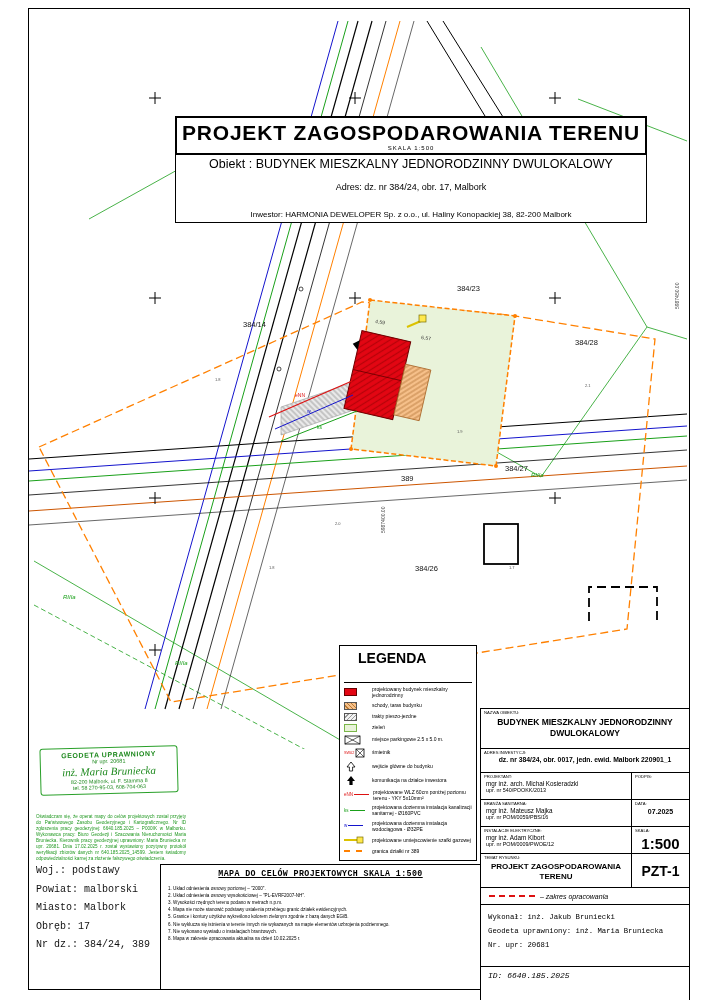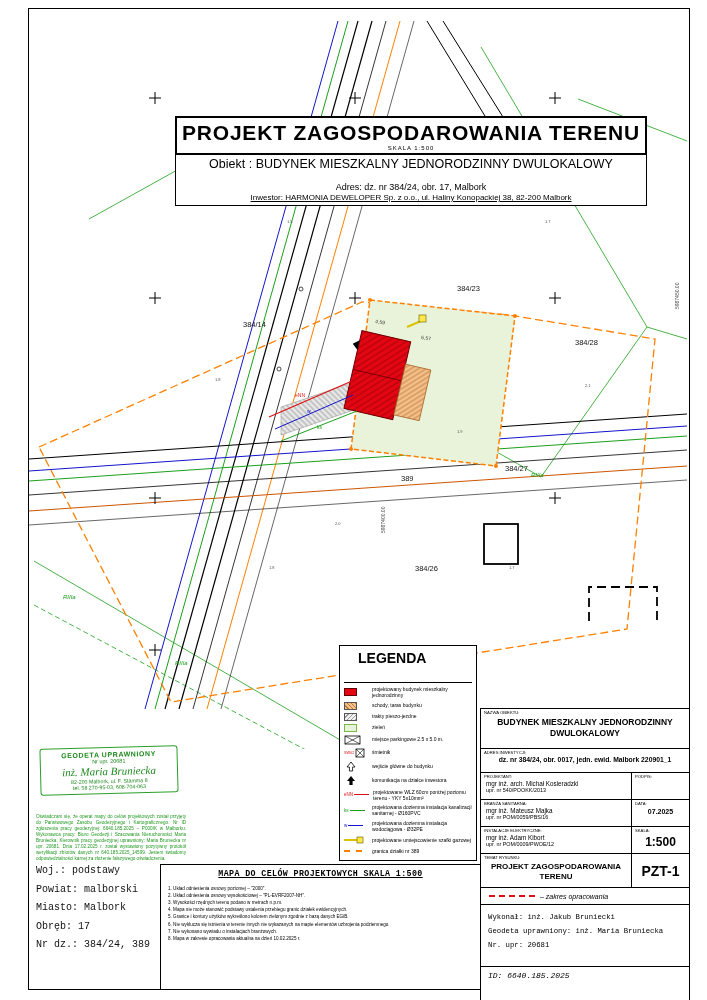"Inwestor: HARMONIA DEWELOPER Sp. z" .b2-inv { margin-top: 1px -> 18px; text-decoration: underline -> none }
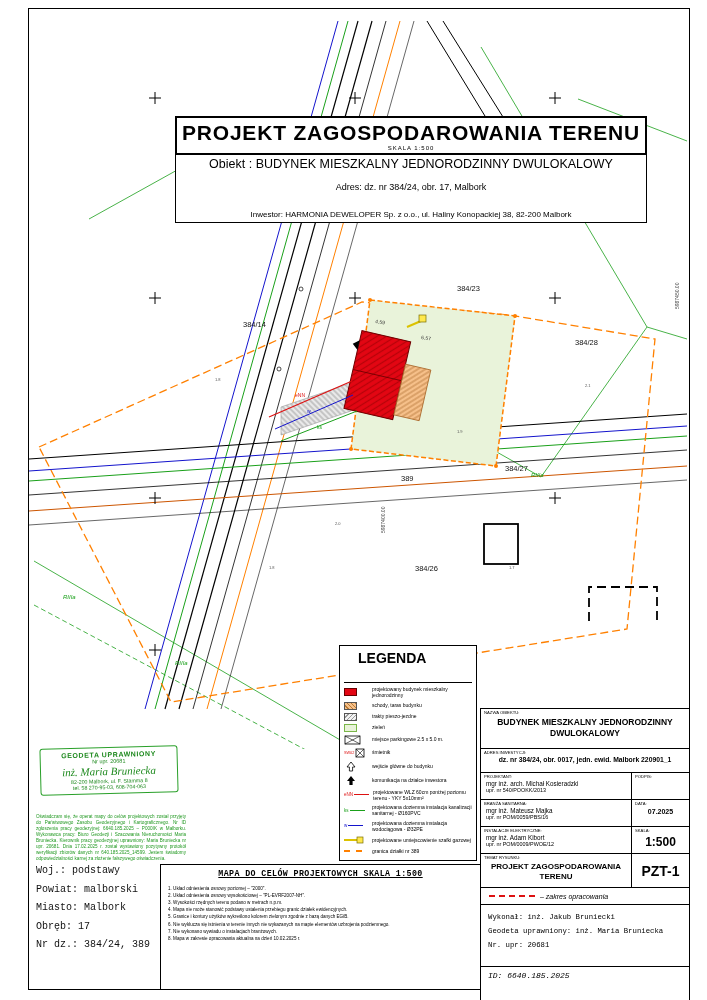"1:500" .pval.big { font-size: 12px -> 15px }
